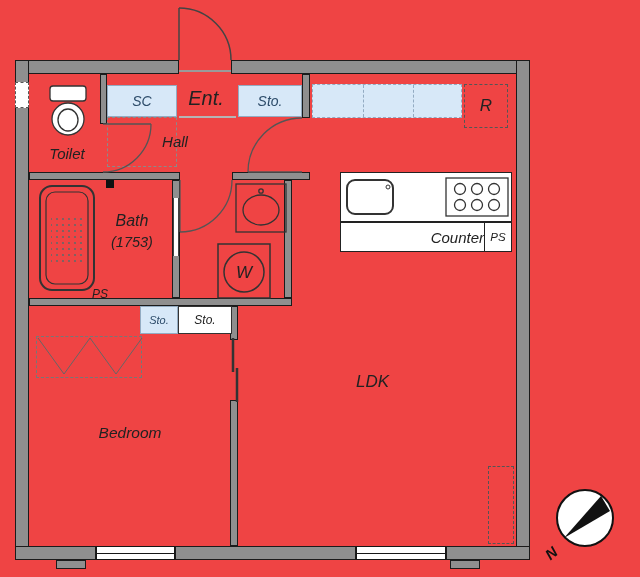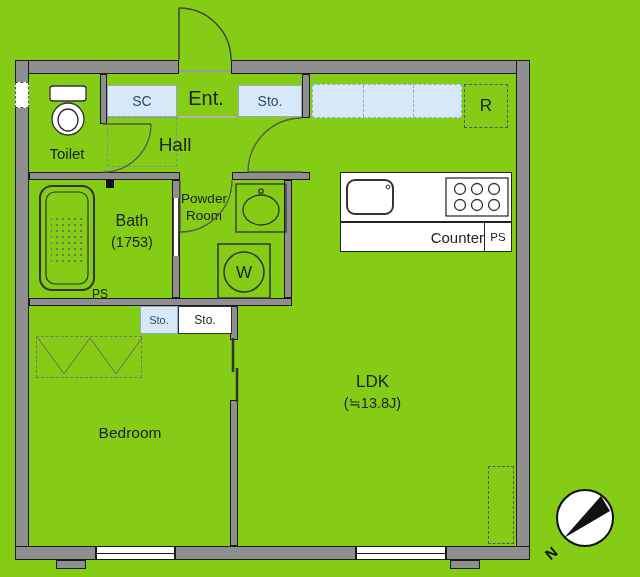"SC" .plan { background: #84cc16 -> #ef4444; font-style: none -> italic }
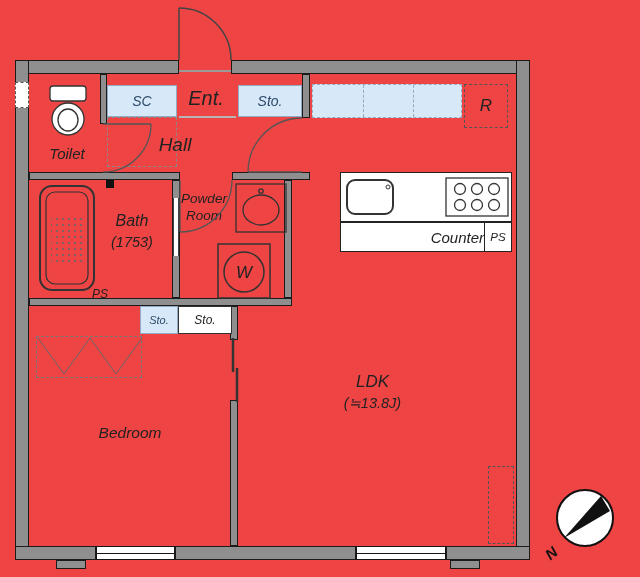"Hall" div.lbl { font-size: 19px -> 15px }
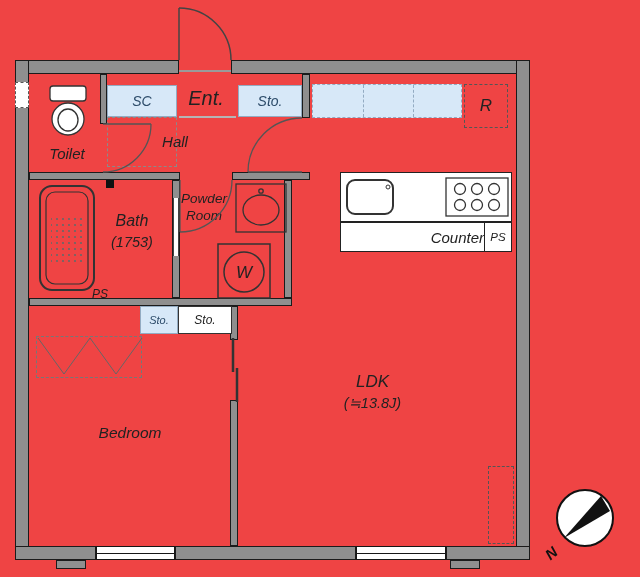"Powder" div.lbl { html: <div> <div>Powder</div> <div>Room</div> </div> -> none }
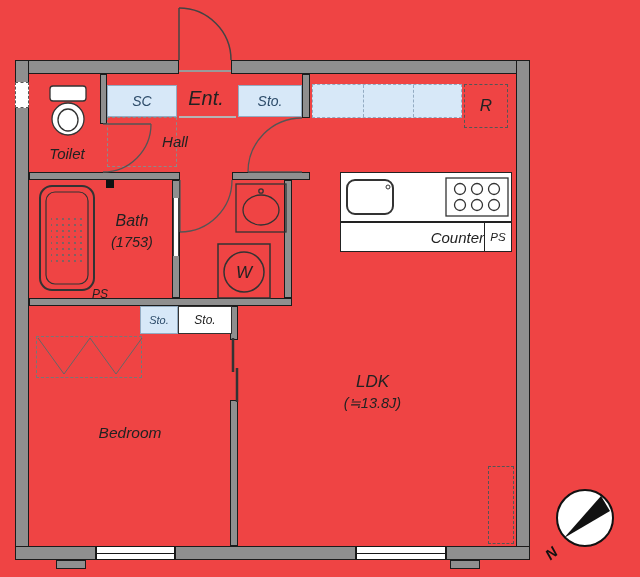"(≒13.8J)" div.lbl { html: <div>(≒13.8J)</div> -> none }
